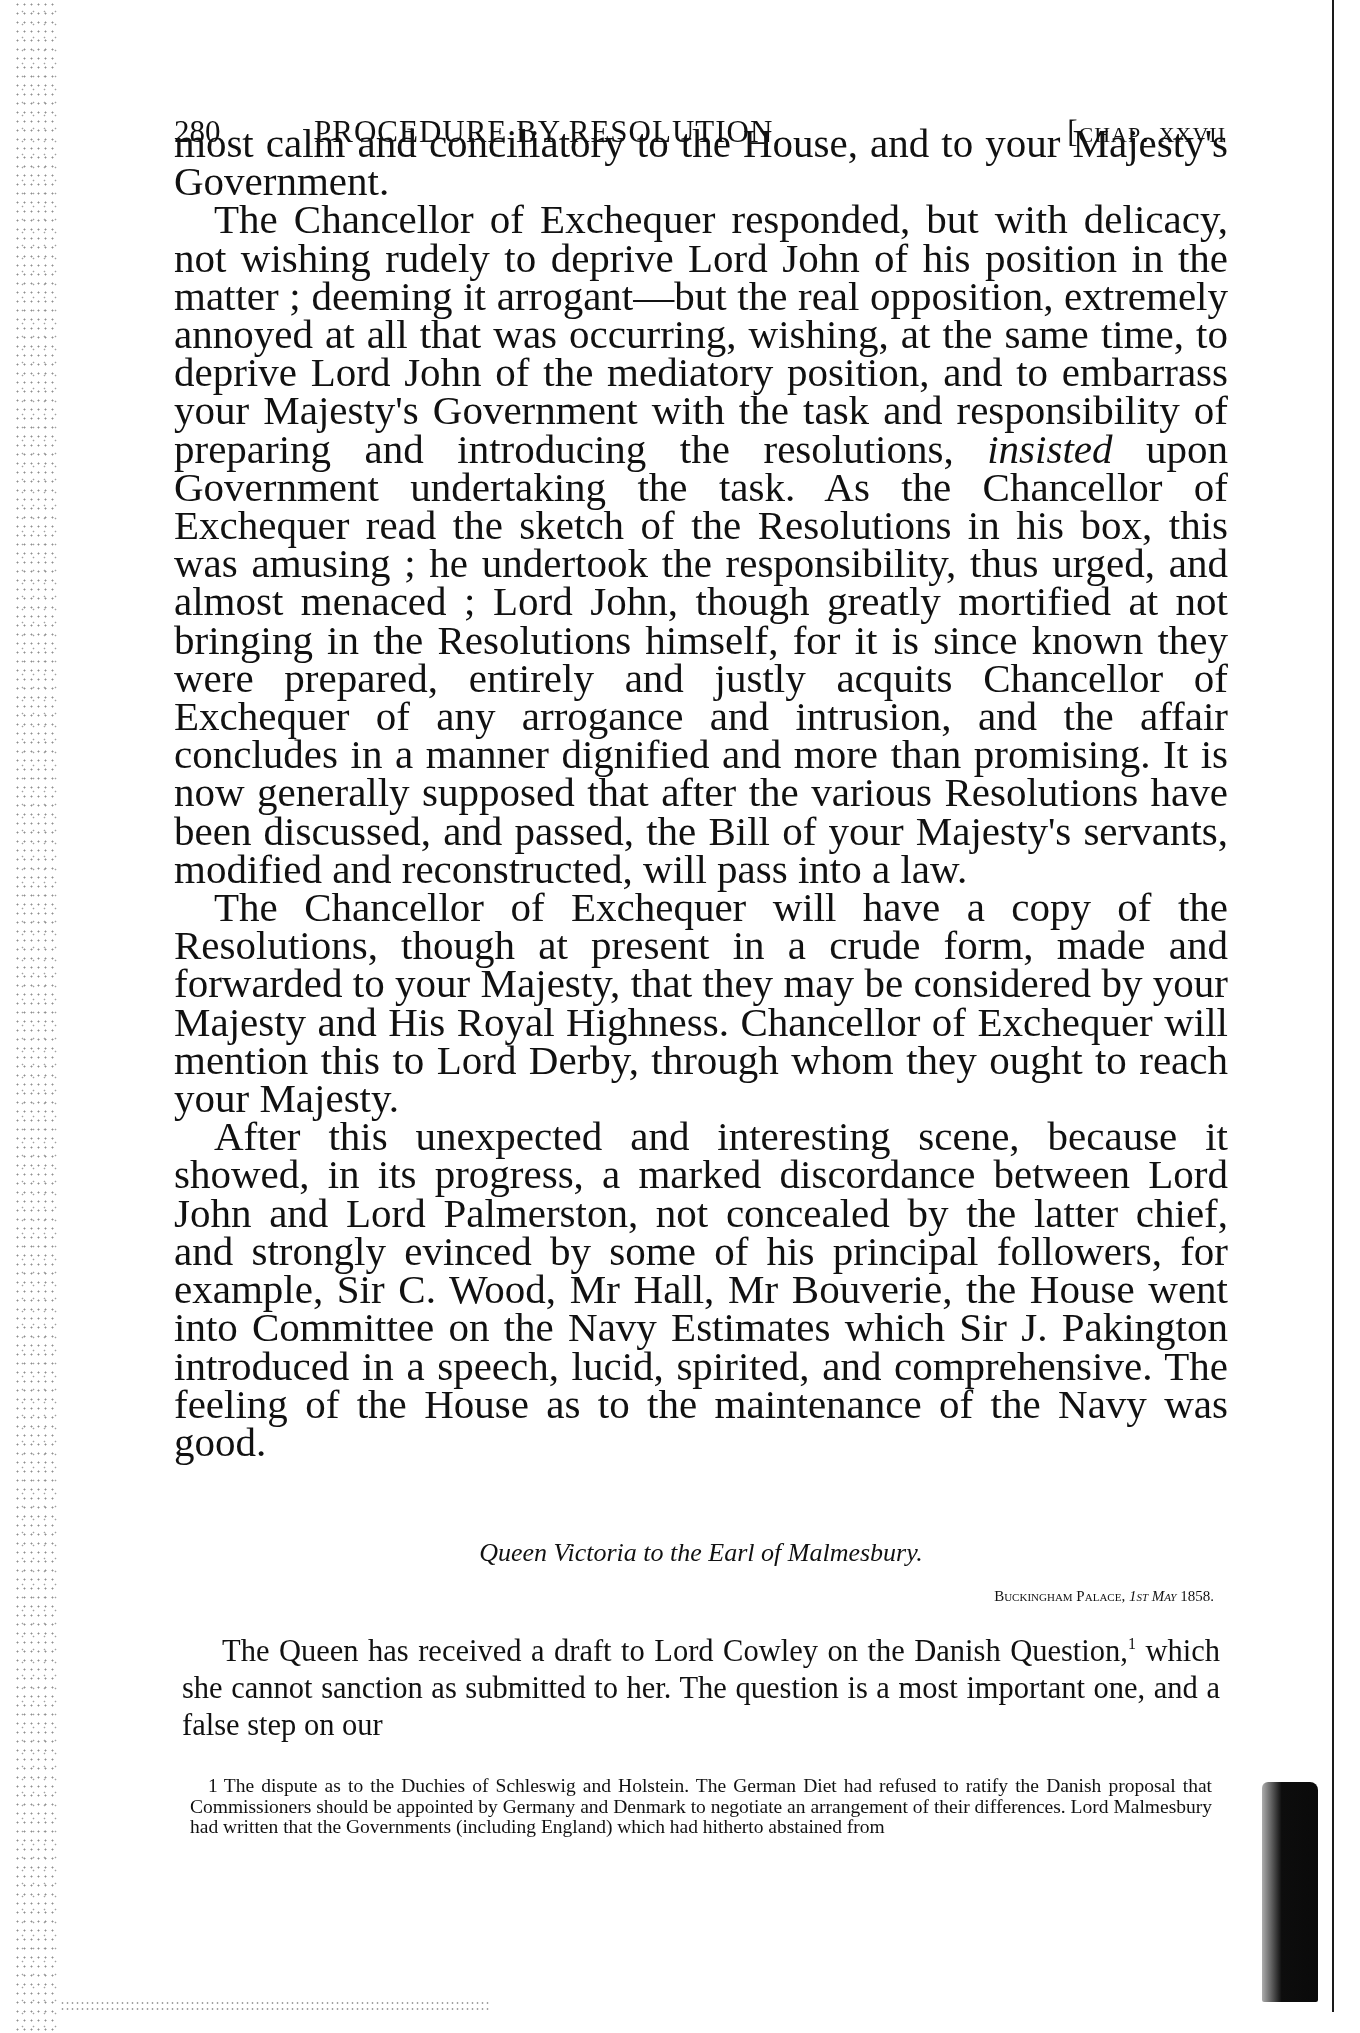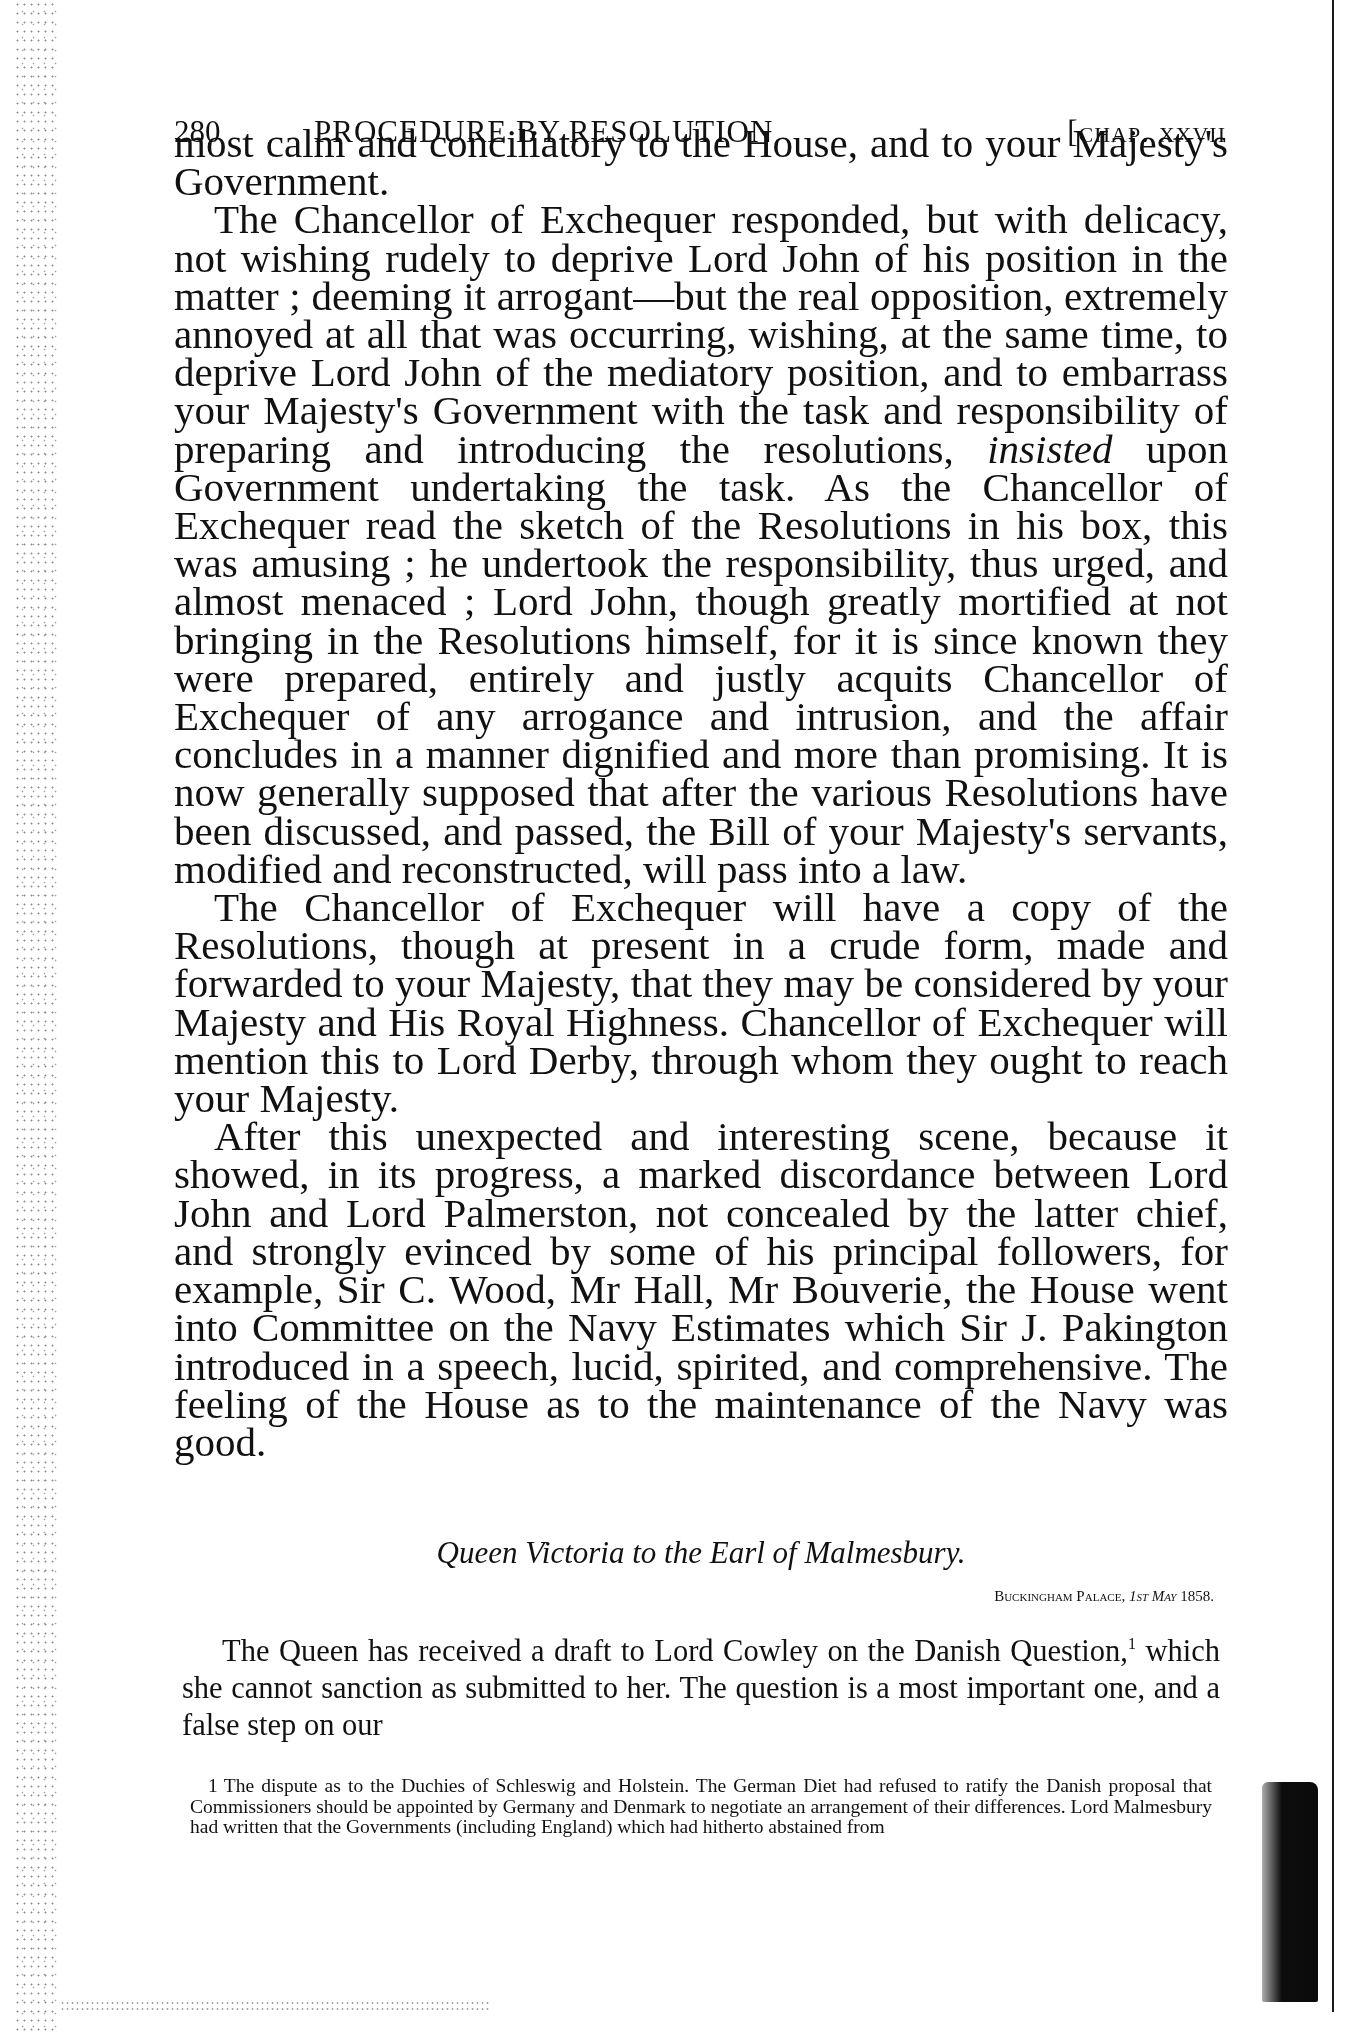"Queen Victoria to the Earl" .letter-heading { font-size: 31px -> 26px }
